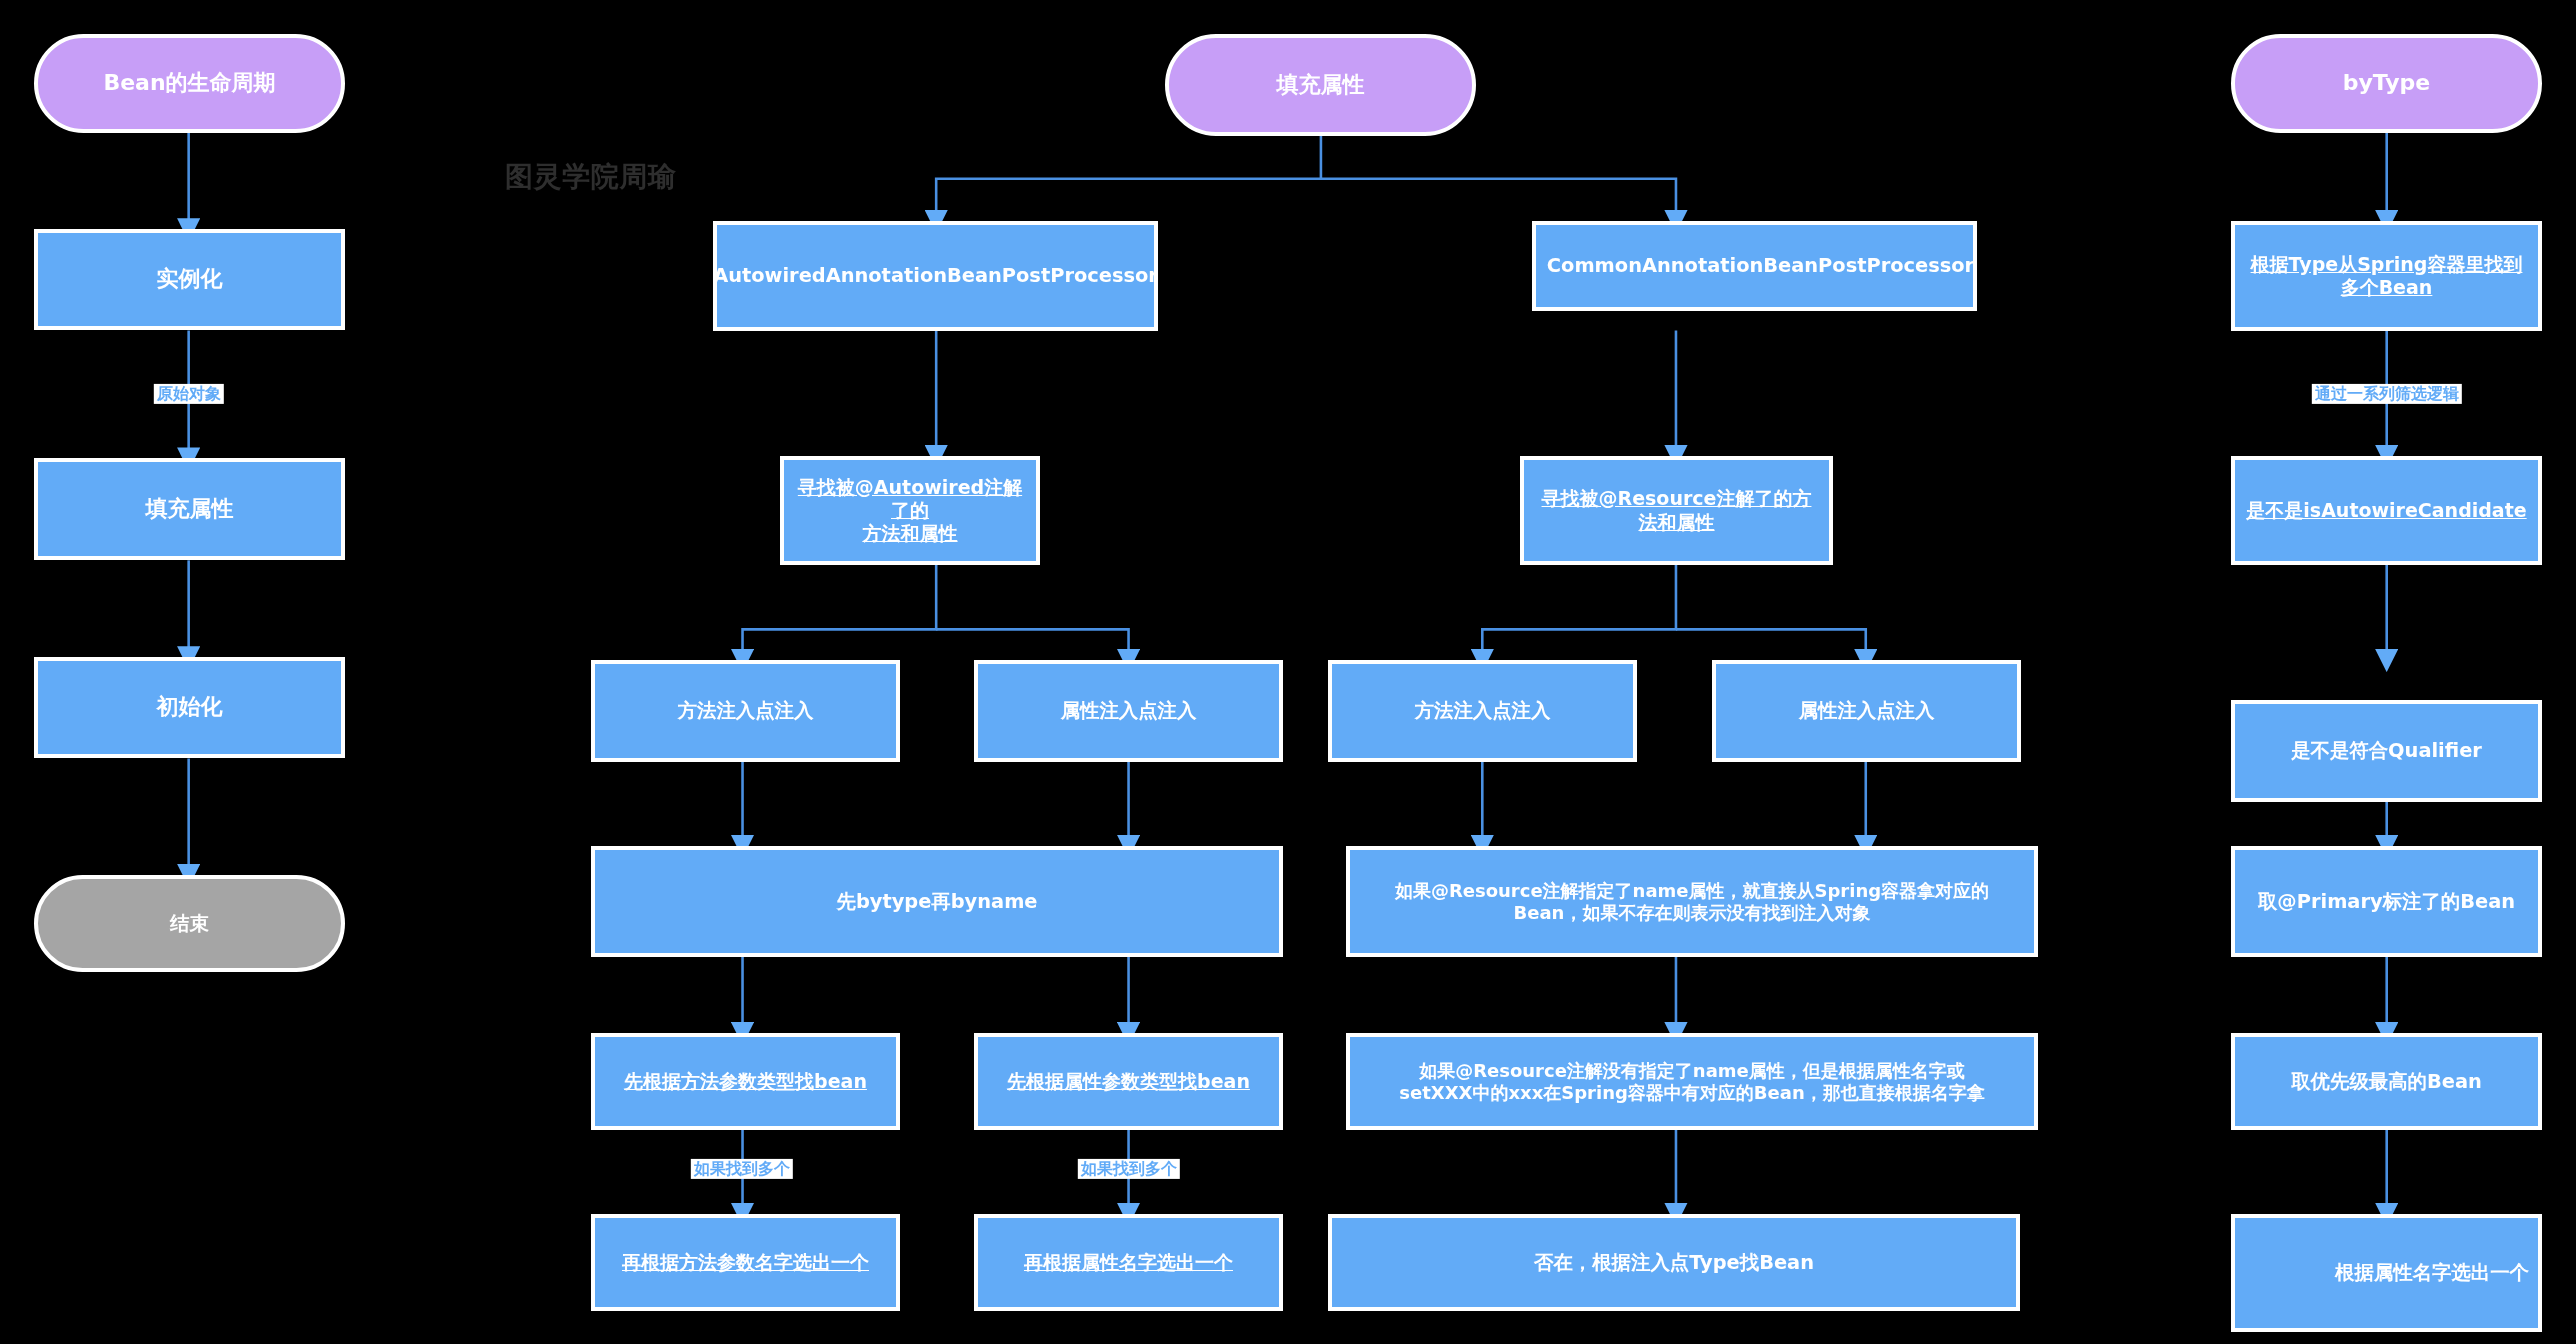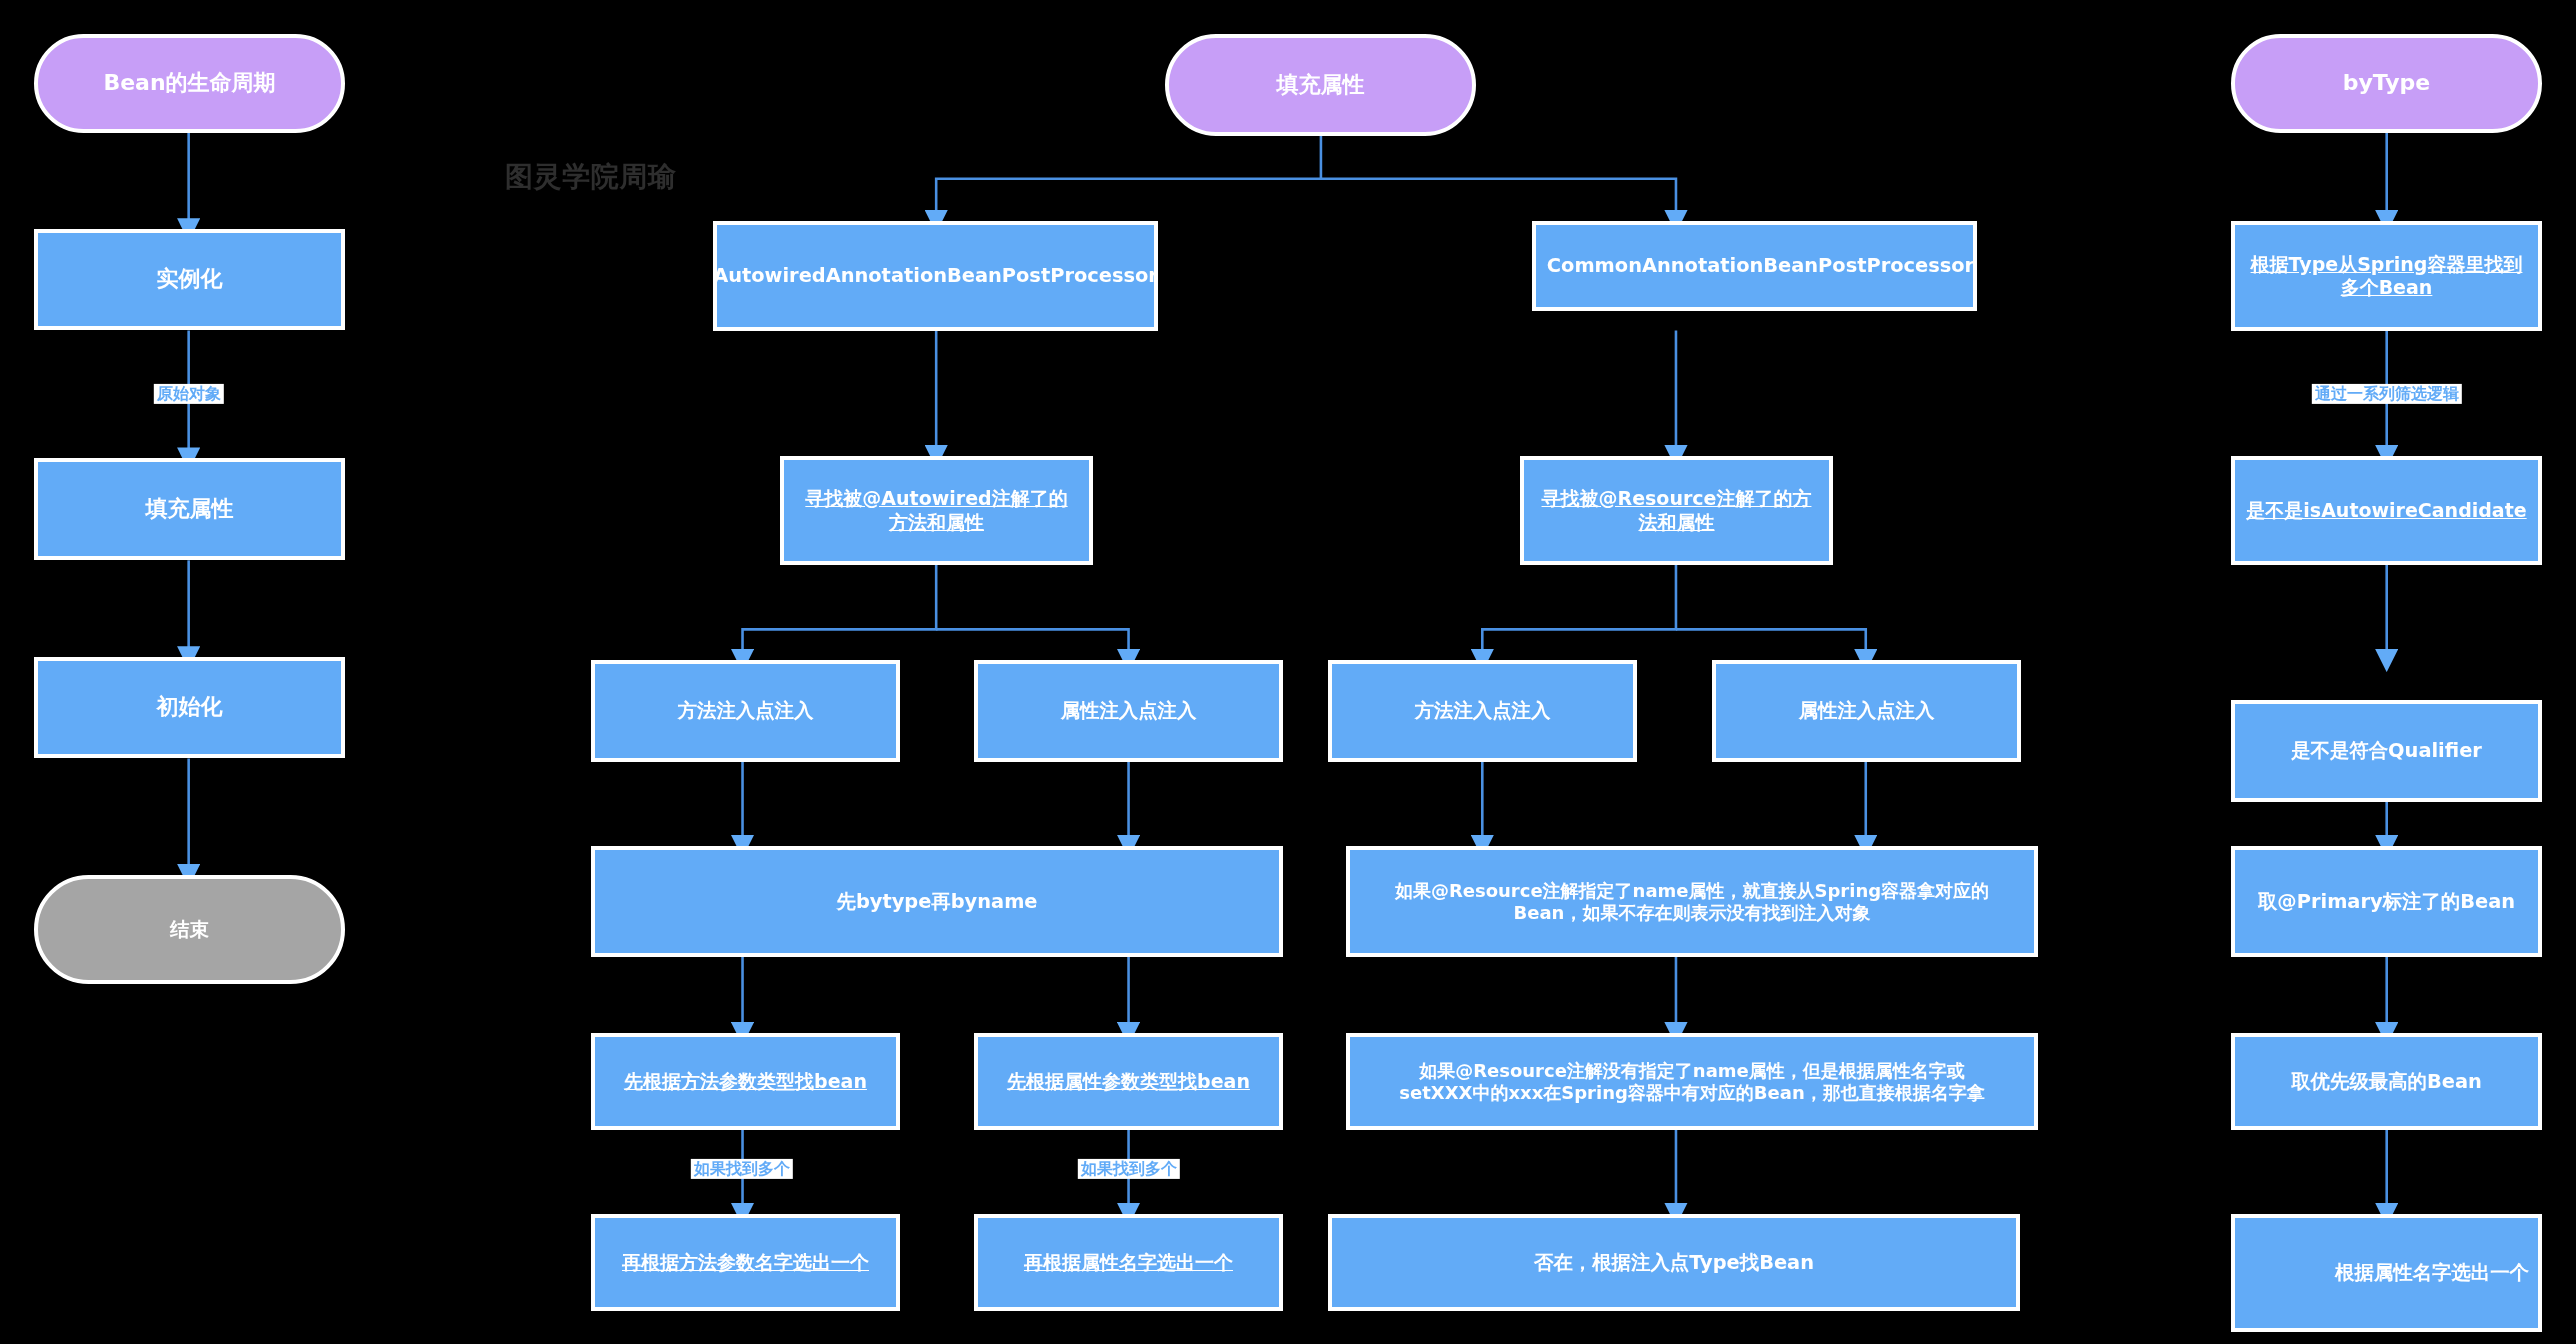"寻找被@Autowired注解了的" div.node { width: 313px -> 260px }
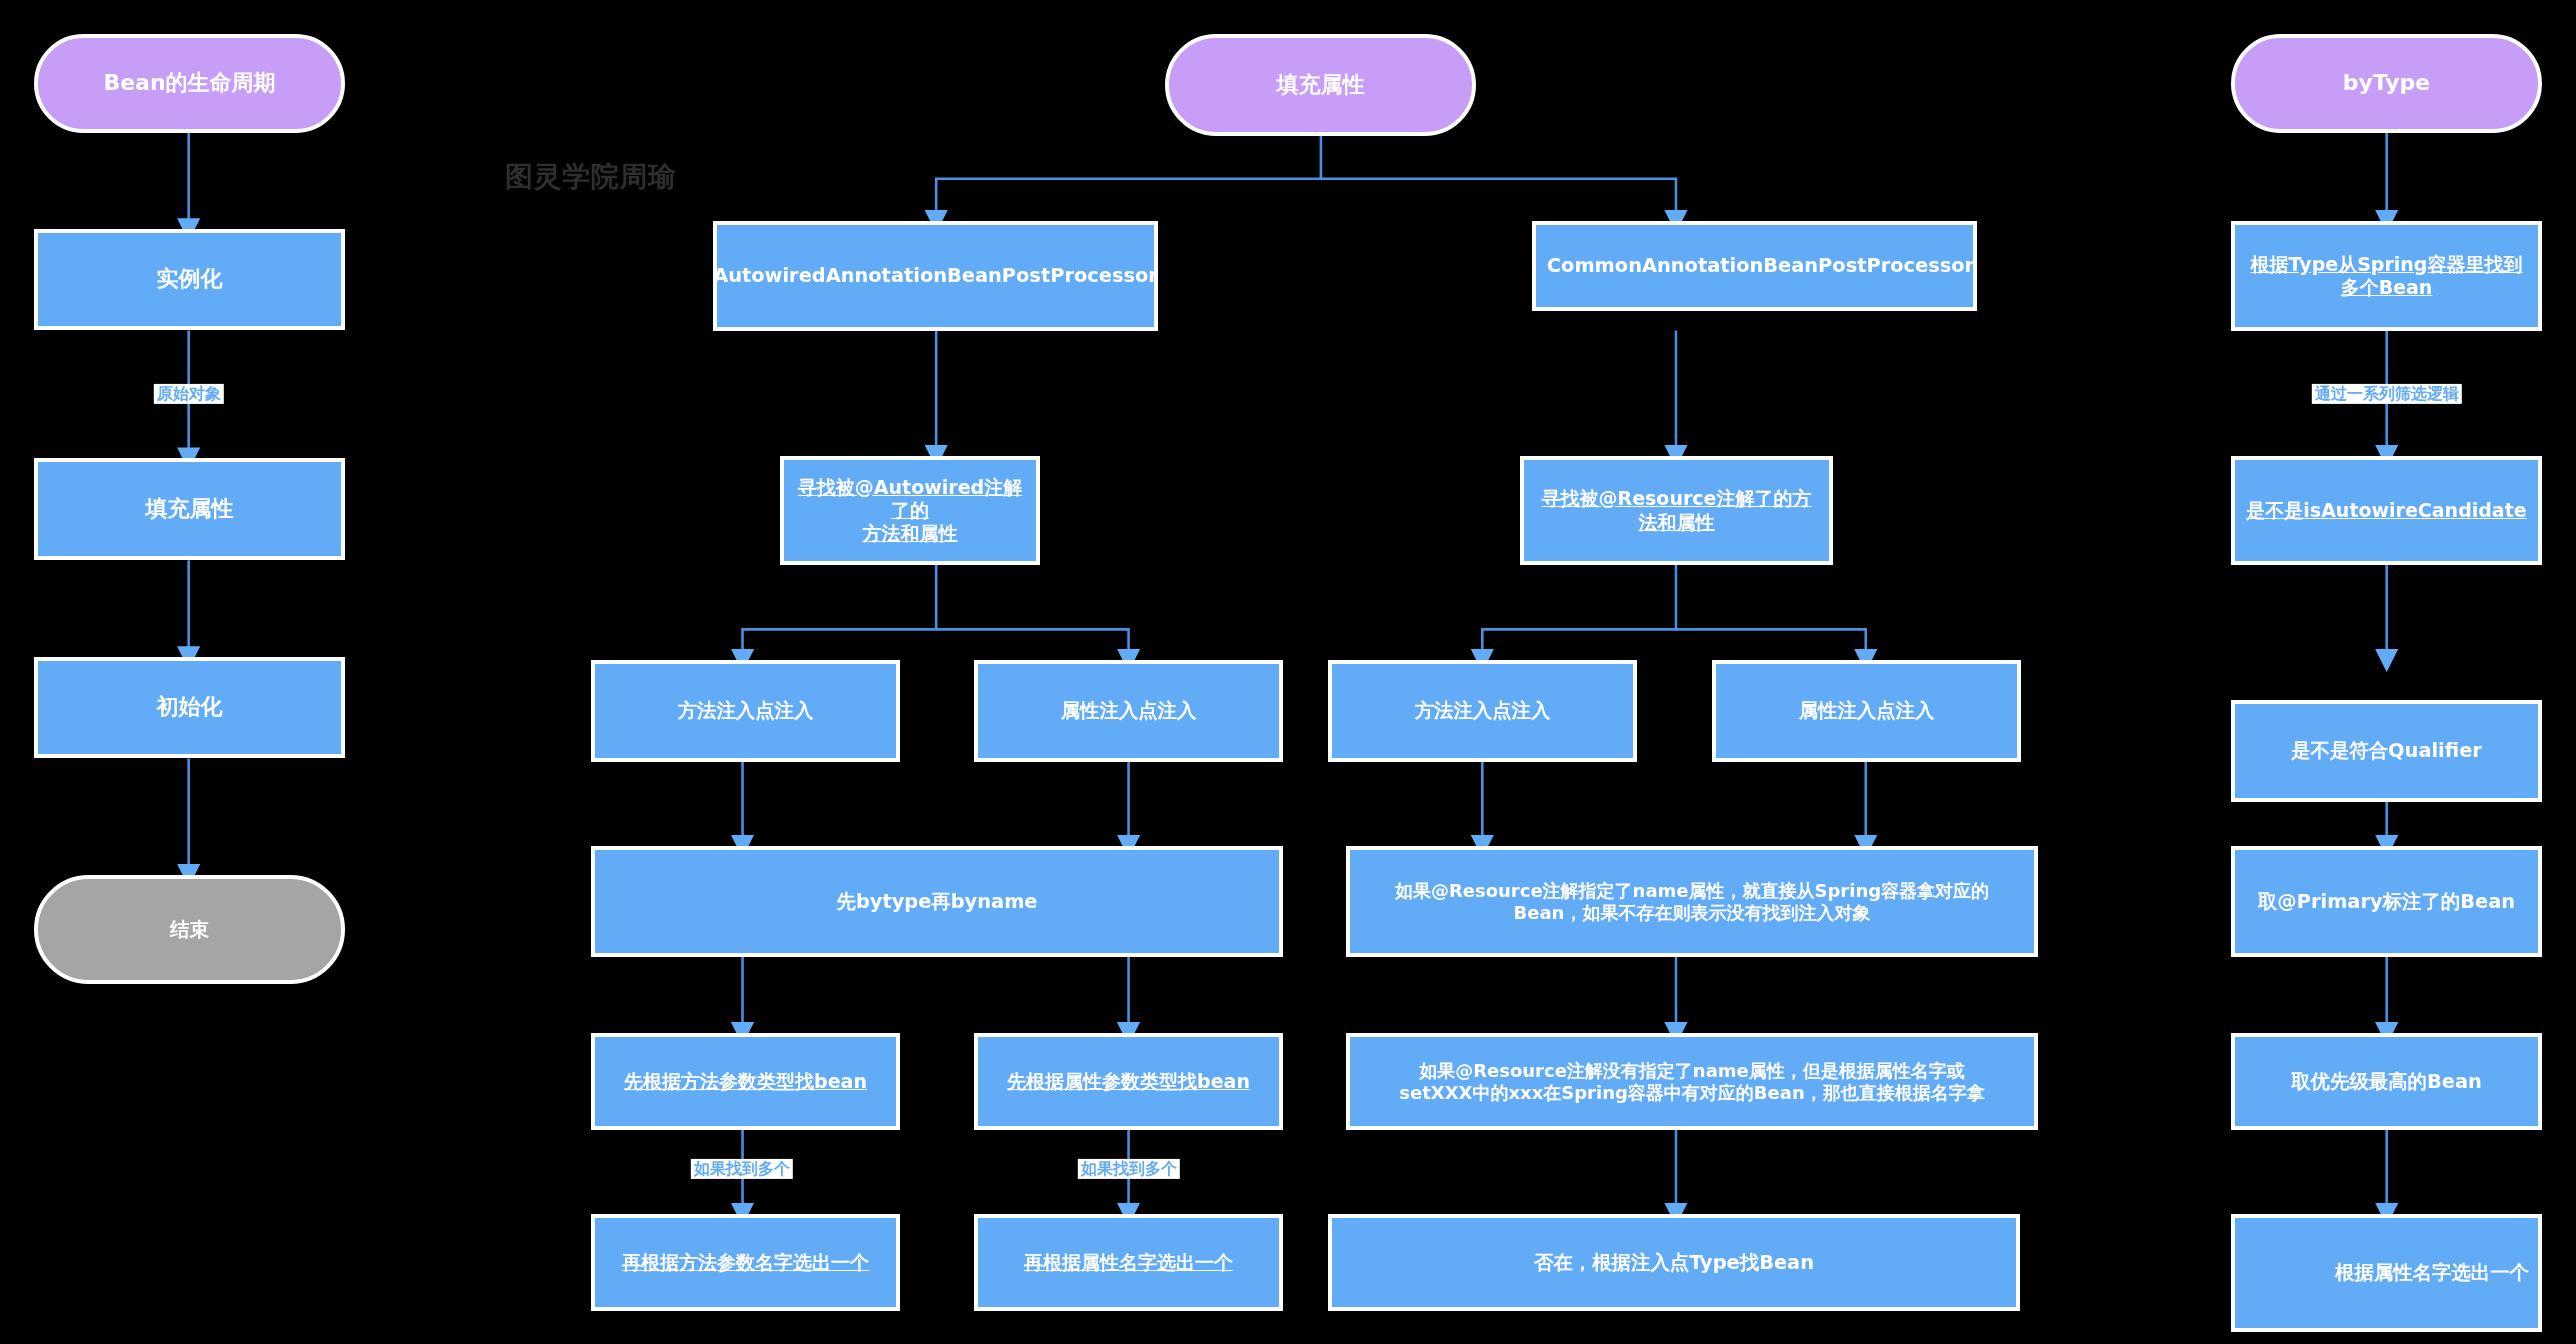"结束" div.node { height: 109px -> 97px }
